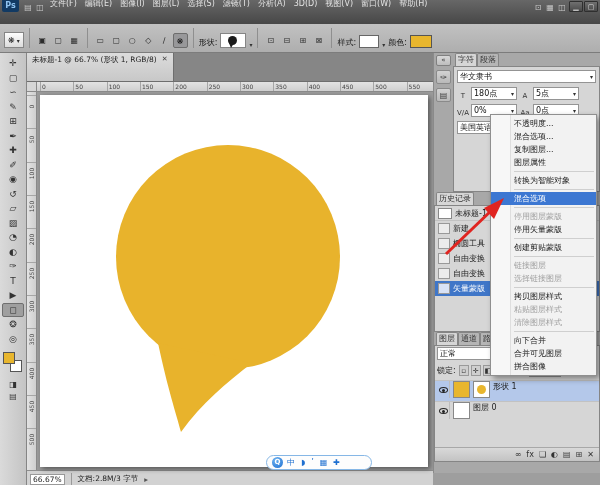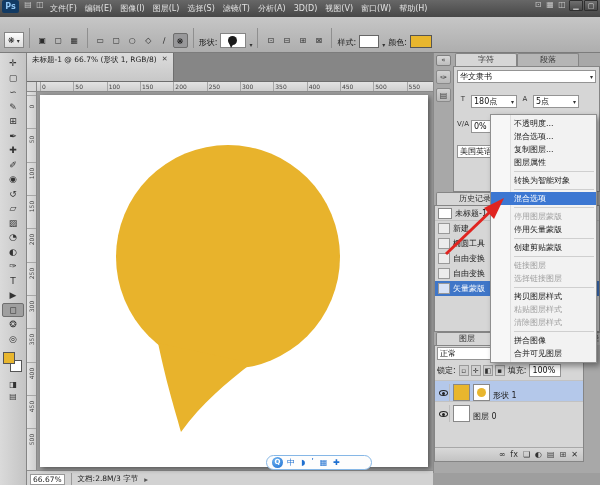"Ps" #menubar { align-items: flex-start -> flex-end; padding: 0 2px -> 12px 2px }
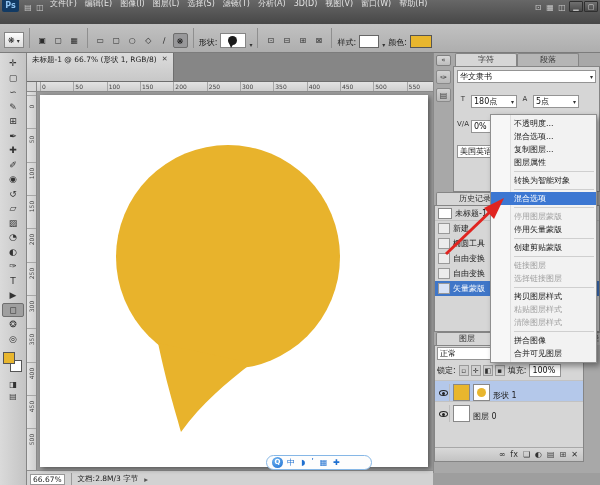"字符" .ptab { padding: 0 22px -> 0 2px }
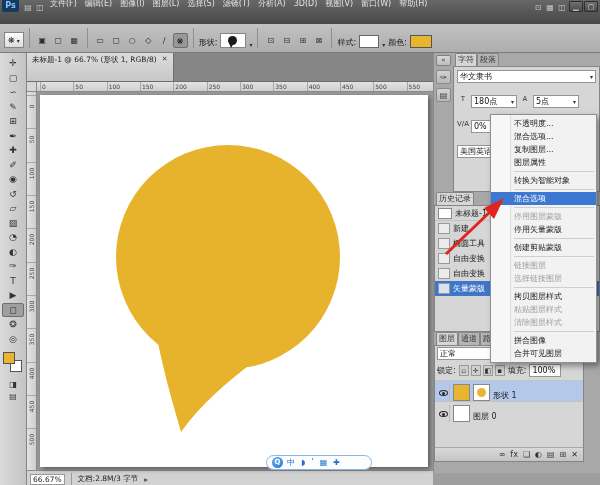"华文隶书" .frow { align-items: flex-start -> flex-end; margin-bottom: 12px -> 4px }
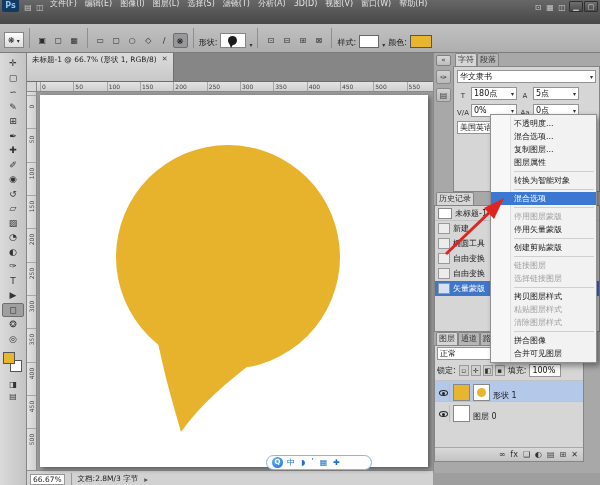"图层" #layerspanel { right: 16px -> 0 }
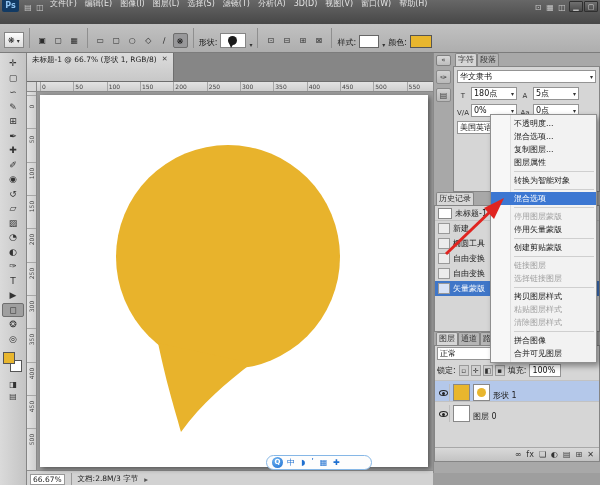"向下合并" div.cm-item { html: none -> <div> <span>向下合并</span> </div> }
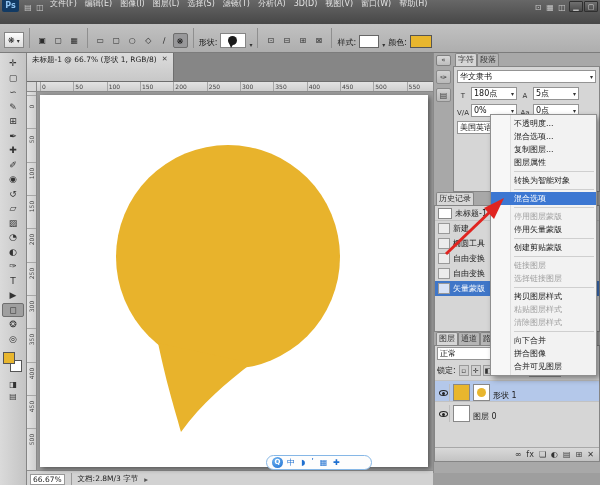"拼合图像" div.cm-item { order: before "合并可见图层" -> after "合并可见图层" }
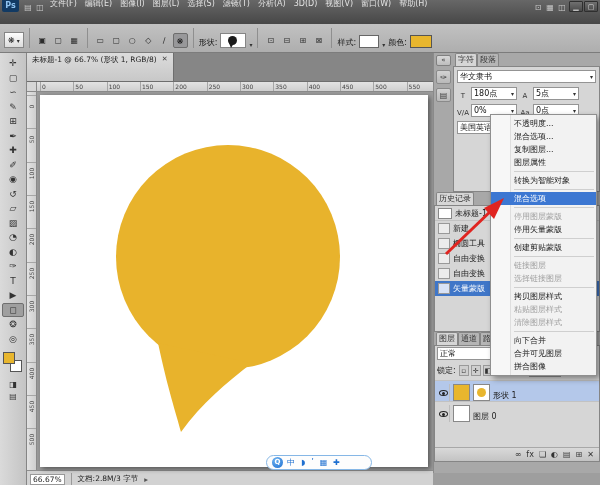"形状 1" .lrow { align-items: flex-end -> flex-start }
